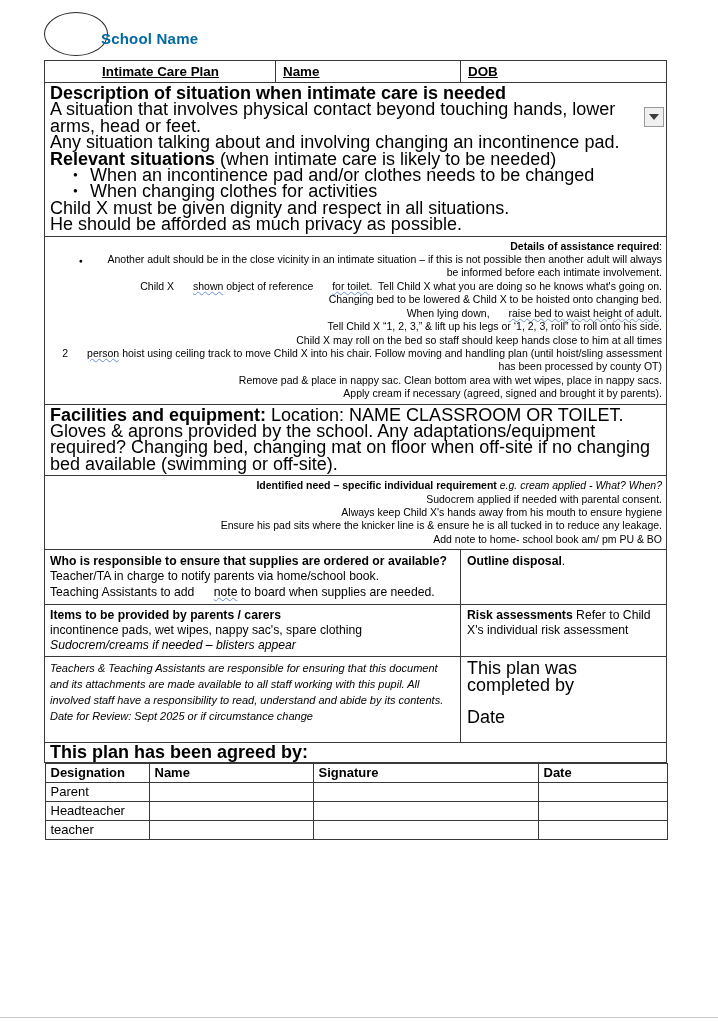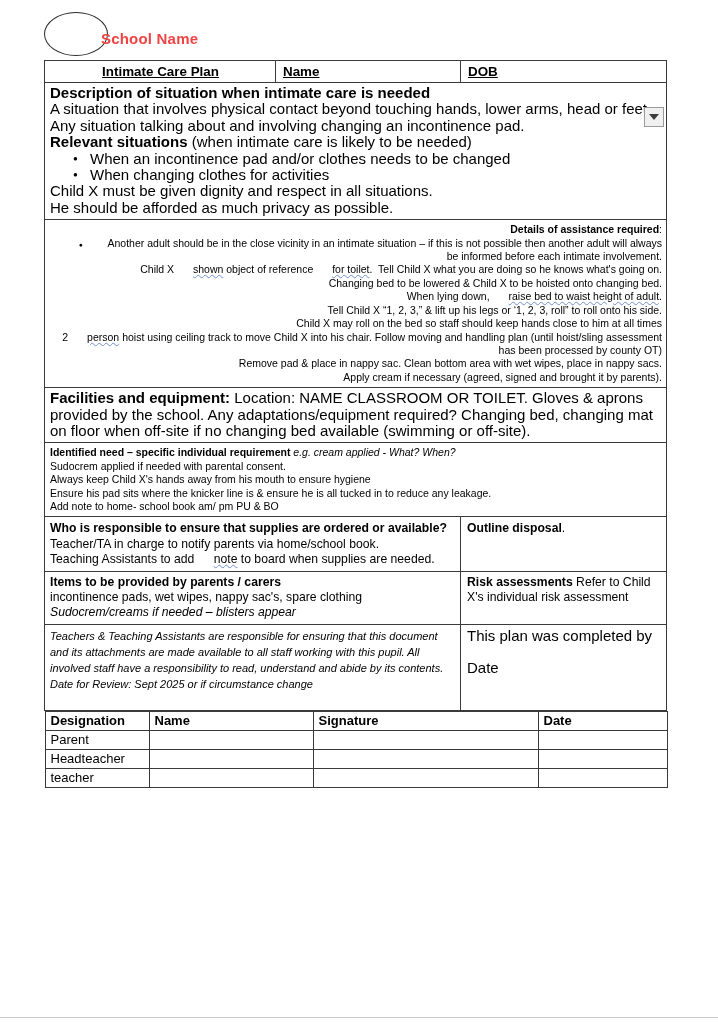"School Name" #school-name { color: #ef4444 -> #0369a1 }
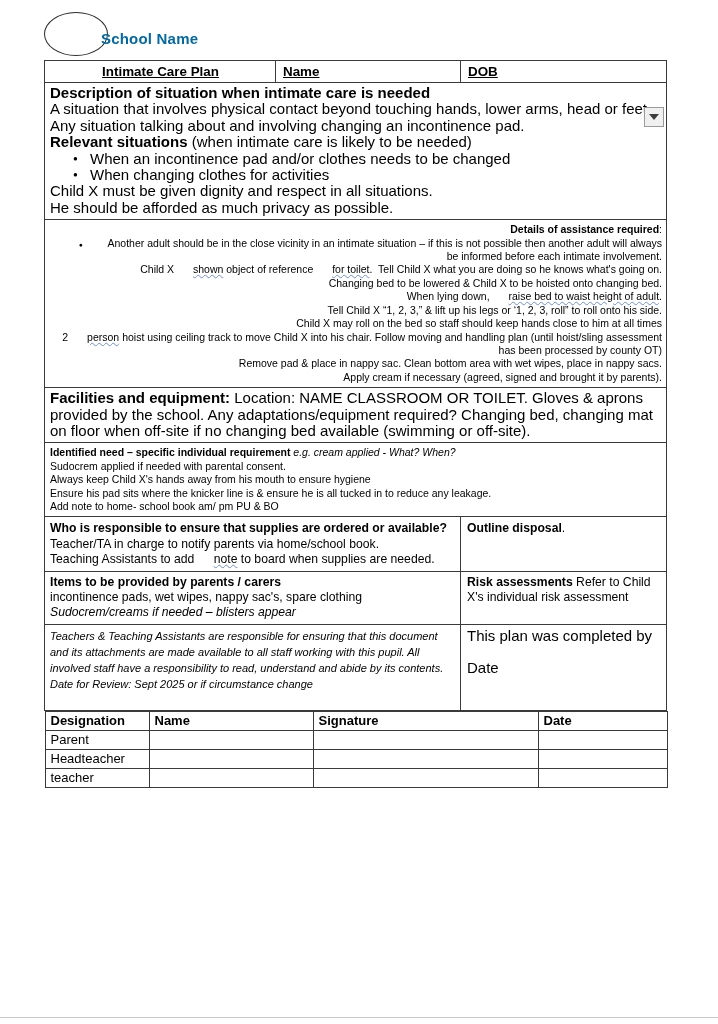"Description of situation when intimate" .t-lg { font-size: 15px -> 18px }
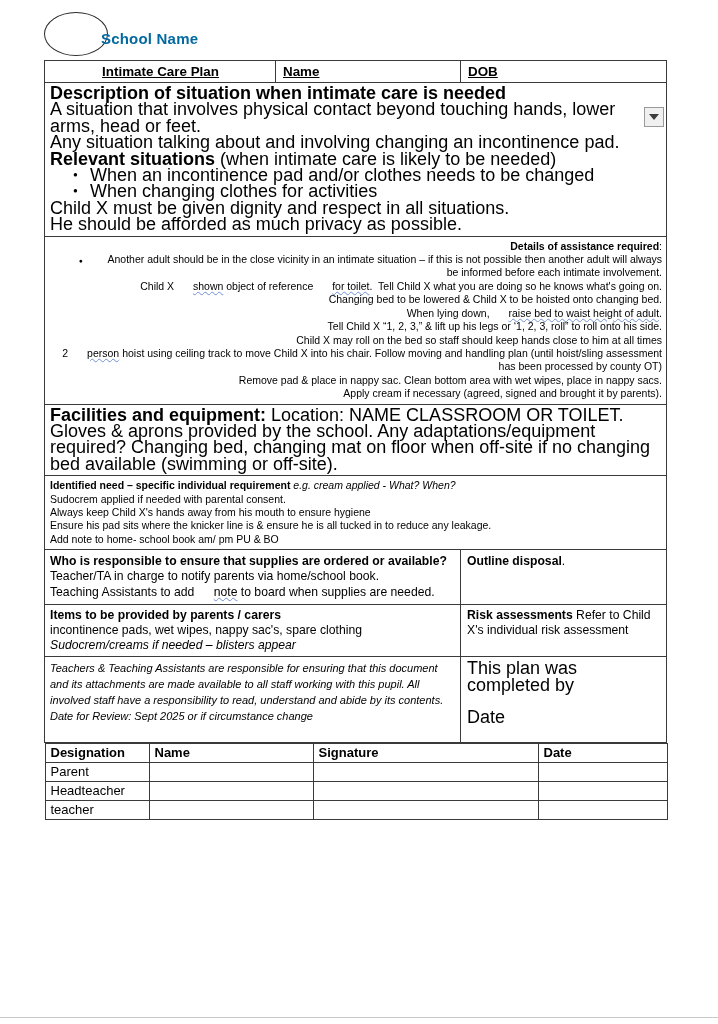"Identified need – specific individual" td.t-sm { text-align: none -> right }
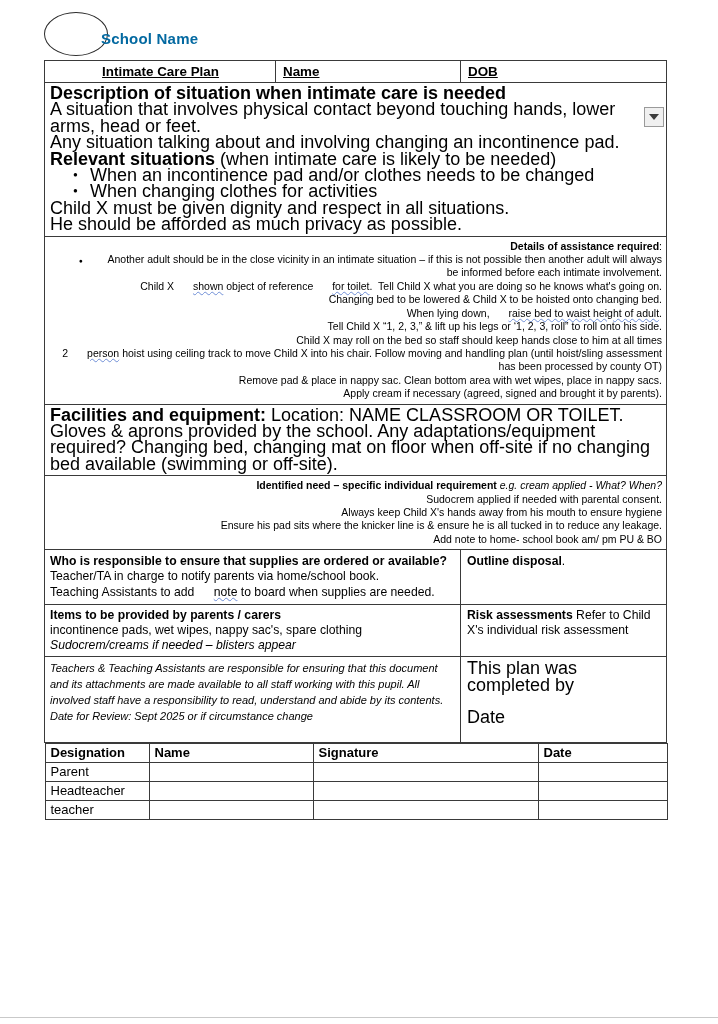"This plan has been agreed" tr { html: none -> <tr> <td> <span>This plan has been agreed by:</span> </td> </tr> }
